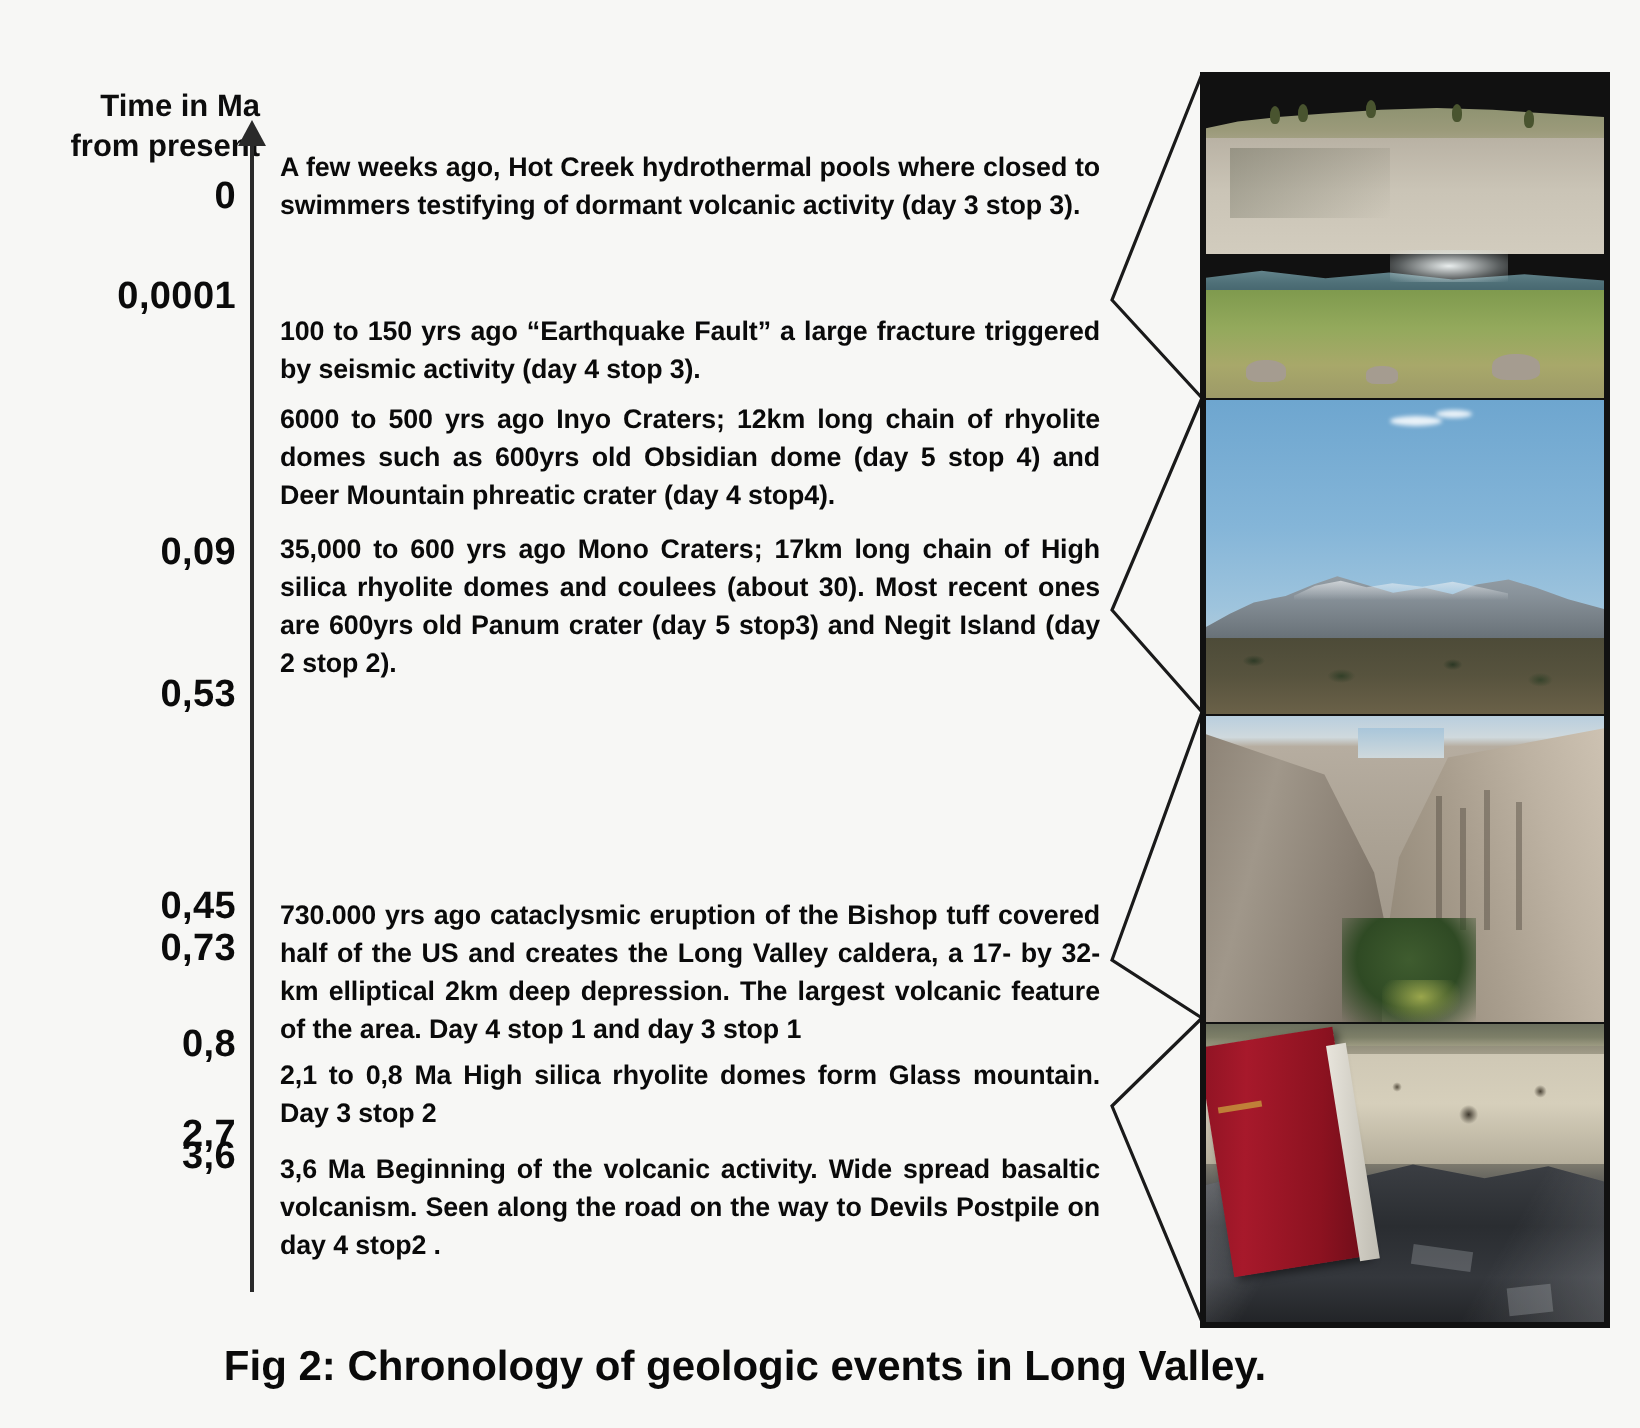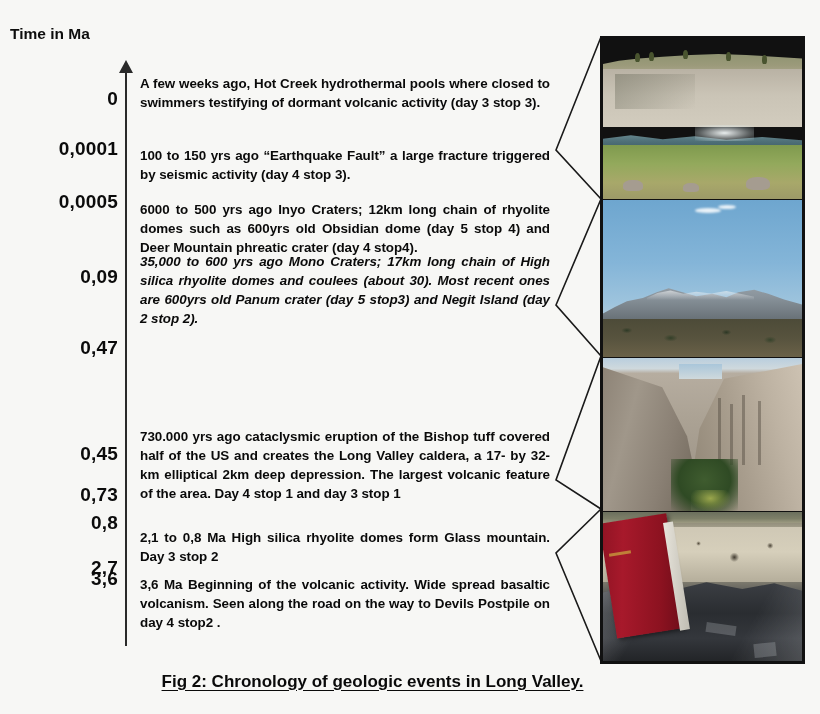"Time in Ma" .axis-header { text-align: left -> right; top: 24px -> 44px }
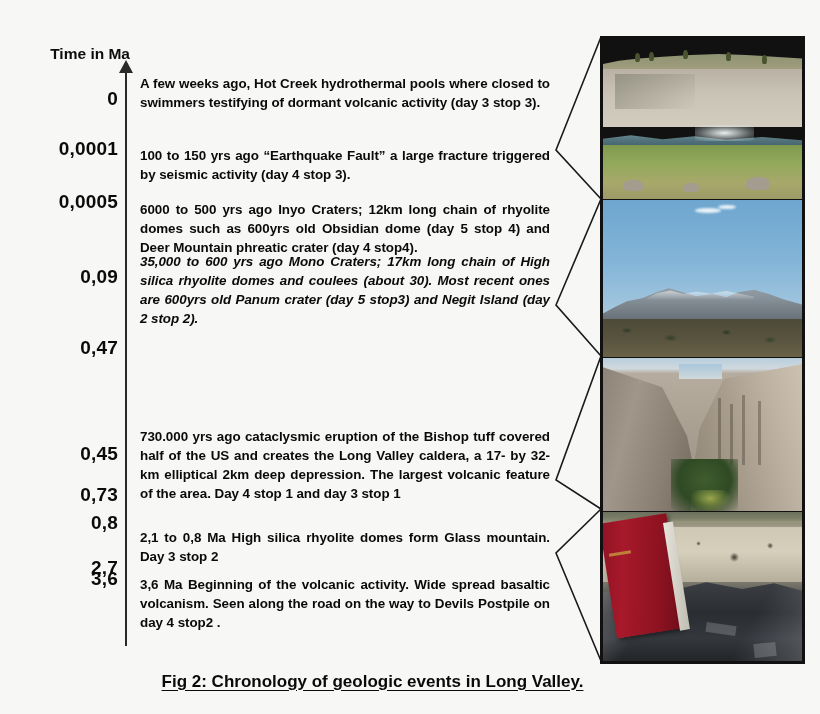"from present" div { html: none -> <div>from present</div> }
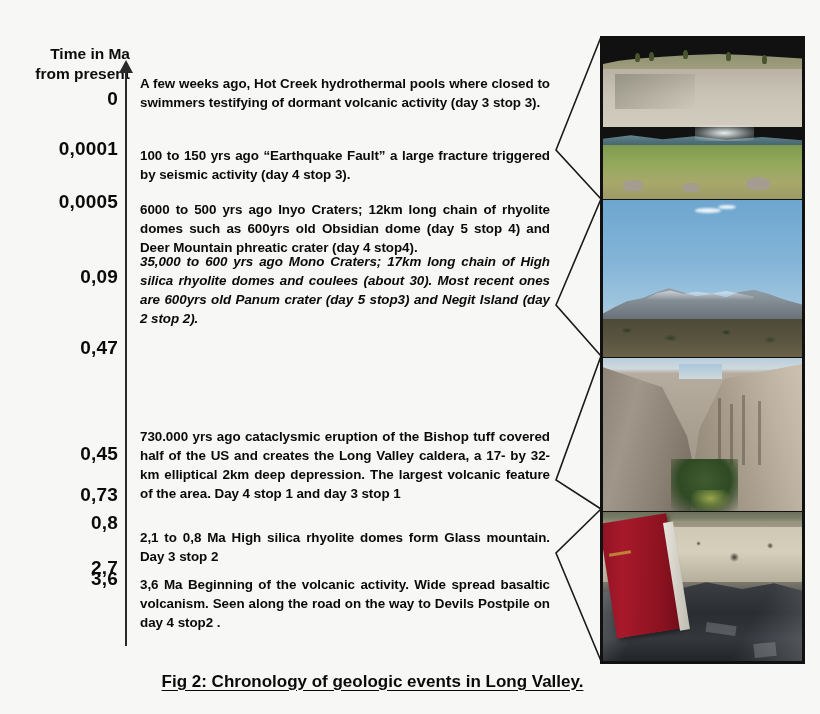"100 to 150 yrs ago" div.event-block { top: 146px -> 156px }
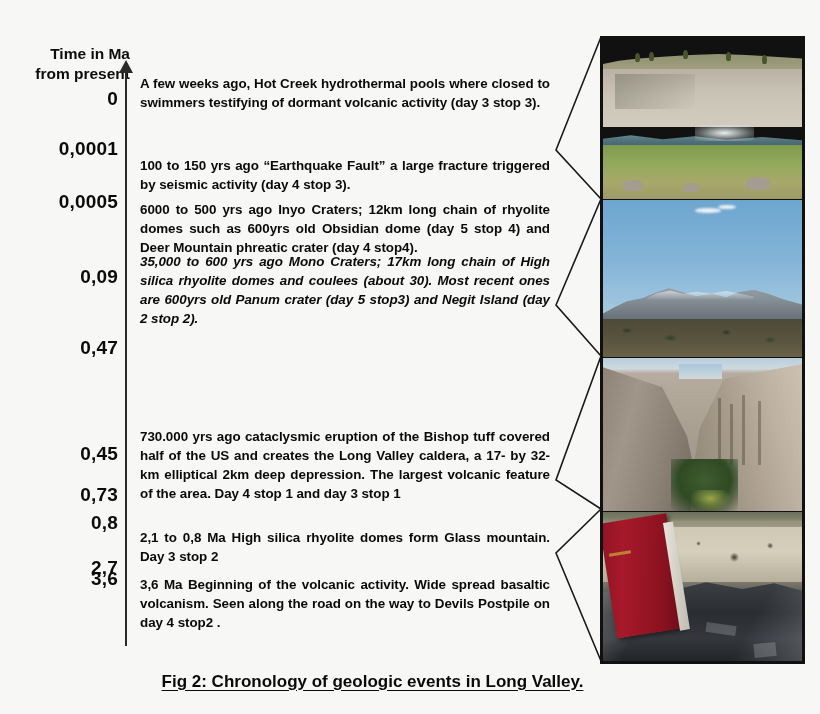"0,0005" div.time-label { html: <div>0,0005</div> -> none }
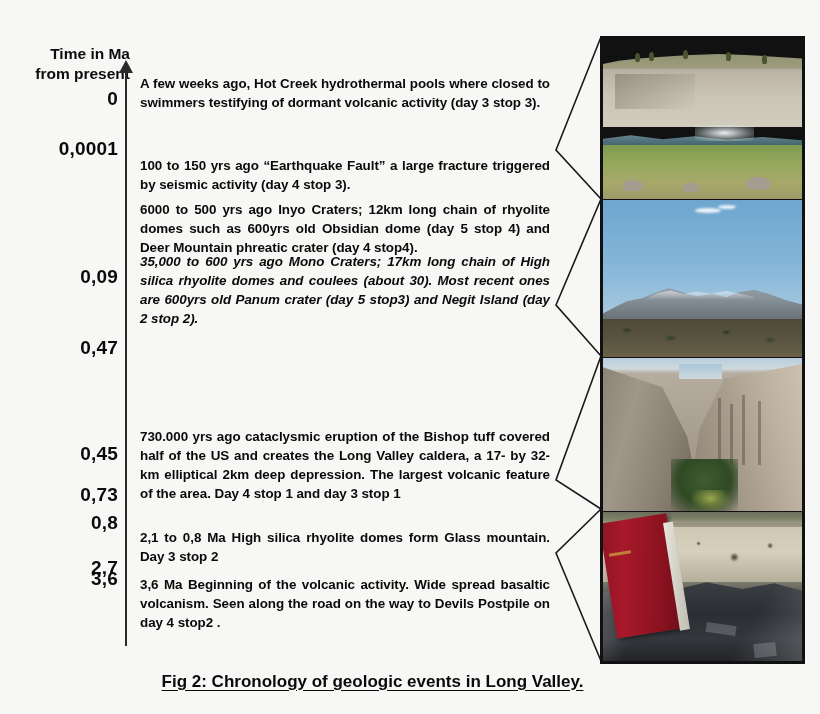"35,000 to 600 yrs ago" div.event-block { font-style: italic -> none; top: 252px -> 265px }
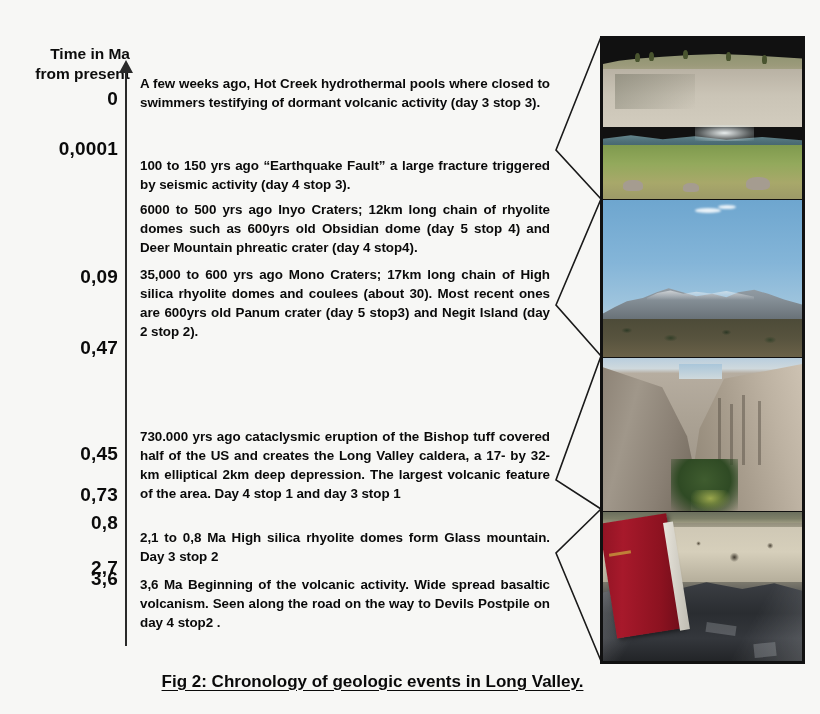"0,47" div.time-label { text: 0,47 -> 0,53 }
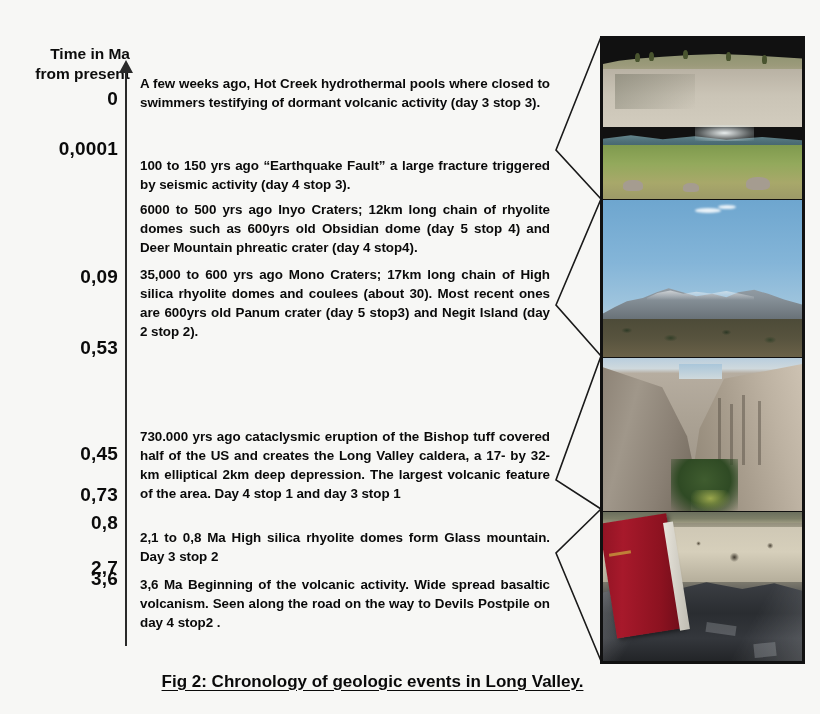"730.000 yrs ago cataclysmic eruption" div.event-block { top: 427px -> 448px }
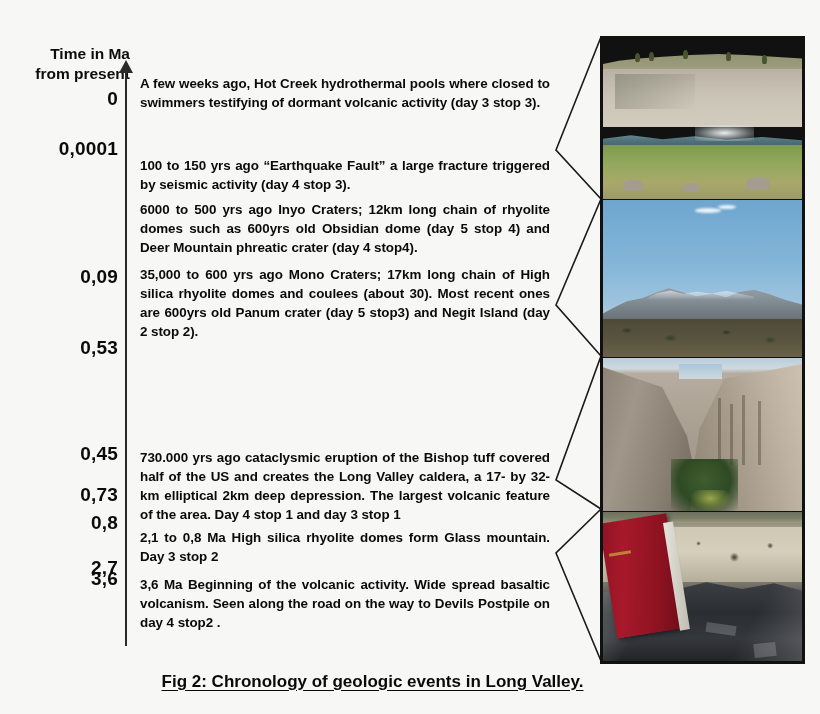"0,73" div.time-label { margin-top: 20px -> none }
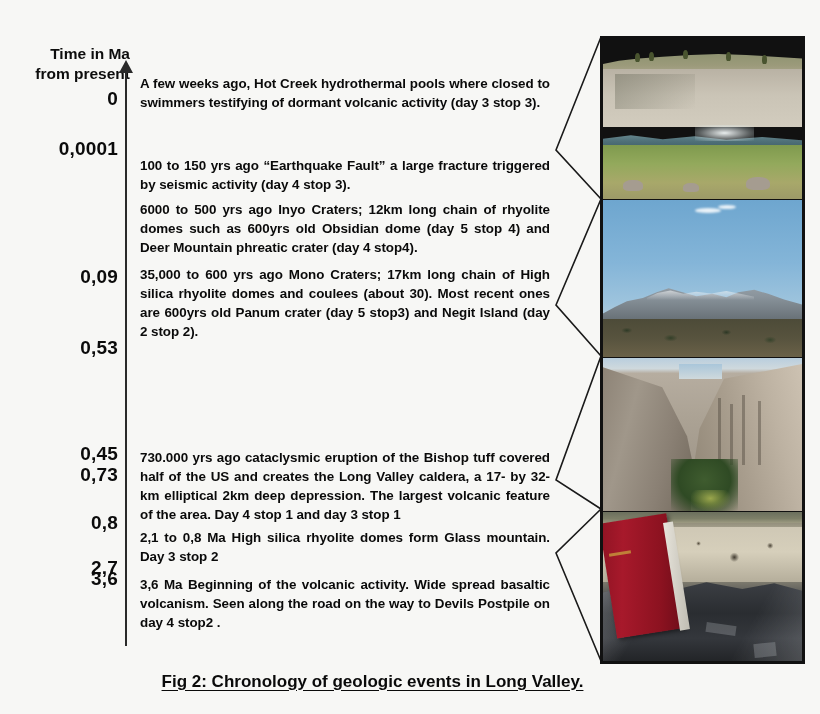"Fig 2: Chronology of geologic" .caption { font-size: 17px -> 21px; text-decoration: underline -> none }
